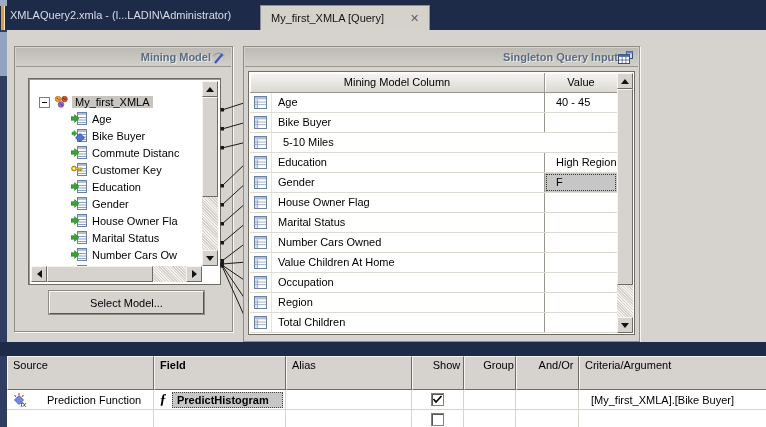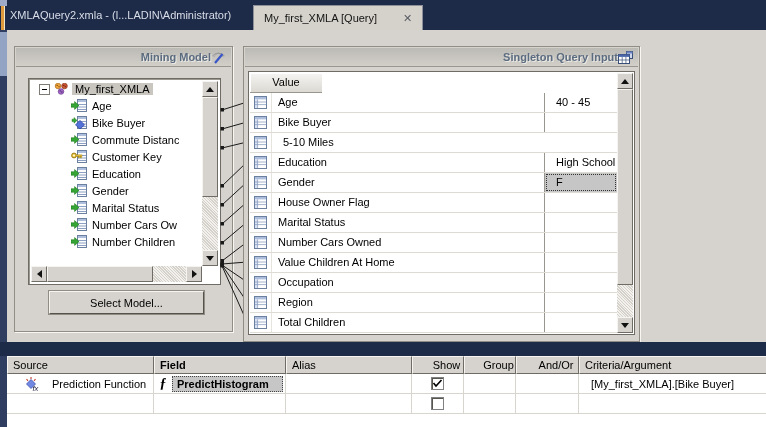"My_first_XMLA [Query]" .tab.active { left: 253px -> 260px }
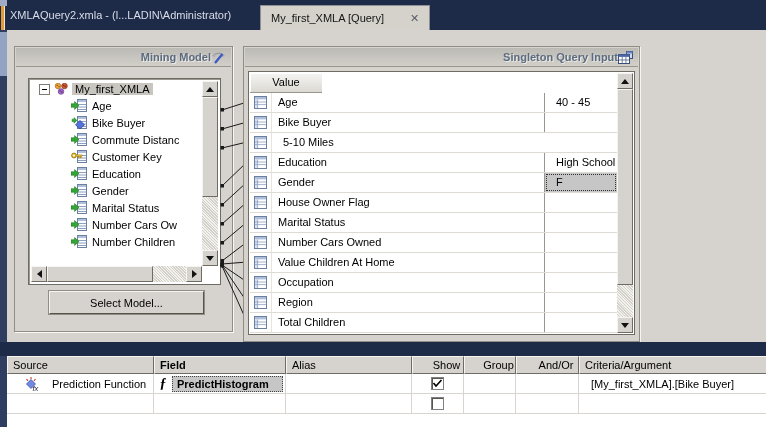"Mining Model Column" div.sq-h { html: none -> <div>Mining Model Column</div> }
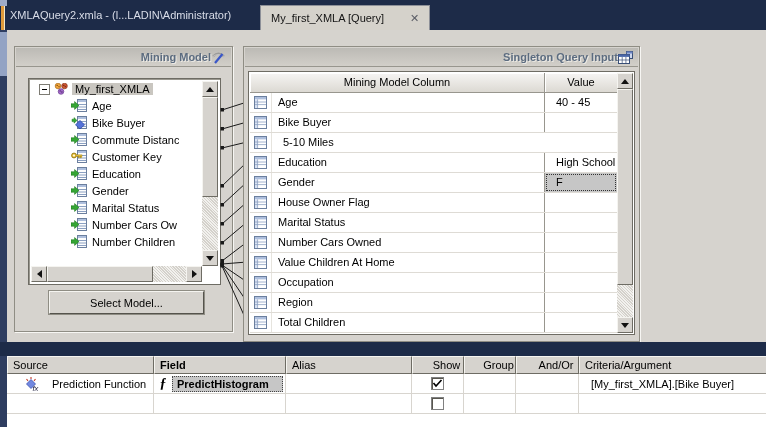"My_first_XMLA" .tree-root { margin-top: none -> 13px }
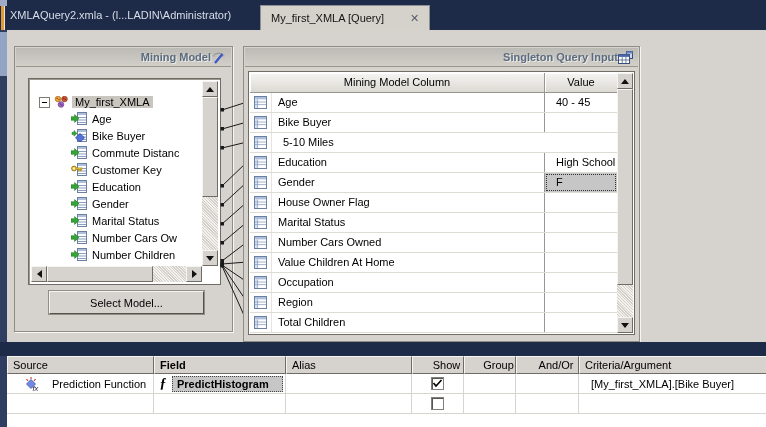"High School" span.sq-value-cell { text: School -> Region }
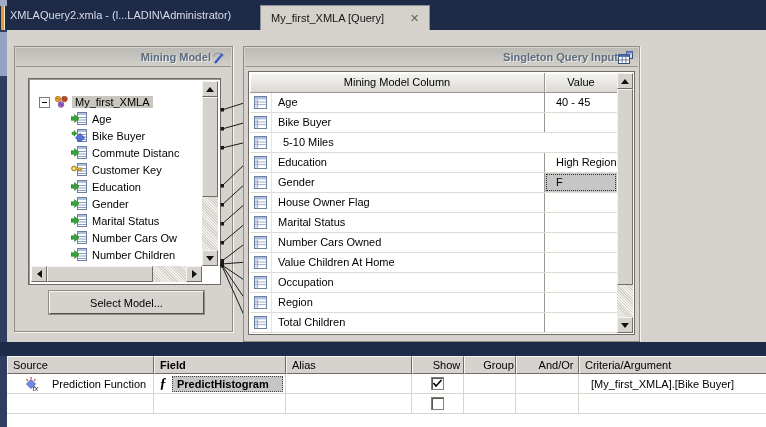"House Owner Fla" div.tree-item { html: none -> <div> <span> <svg> <rect></rect> <rect></rect> <line></line> <line></line> <line></line> <path></path> </svg> </span> <span>House Owner Fla</span> </div> }
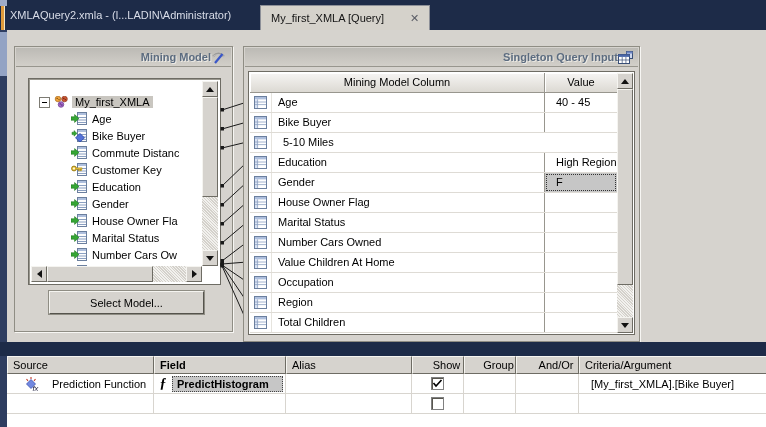"Source" .grid-header { height: 18px -> 34px }
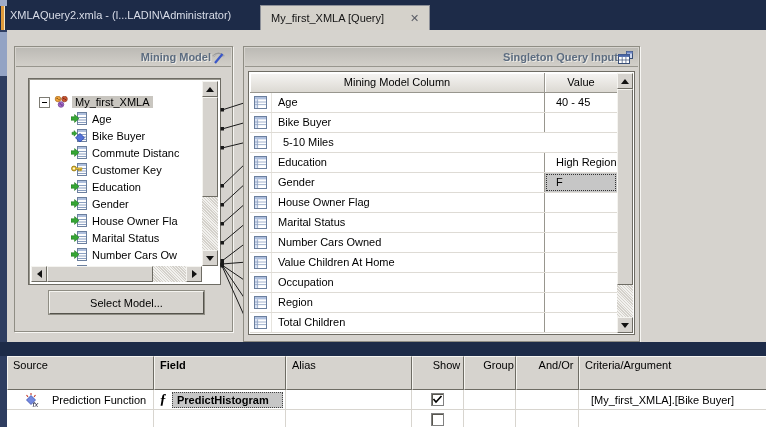"fx" .gc.src { gap: 12px -> 19px; padding-left: 16px -> 4px }
